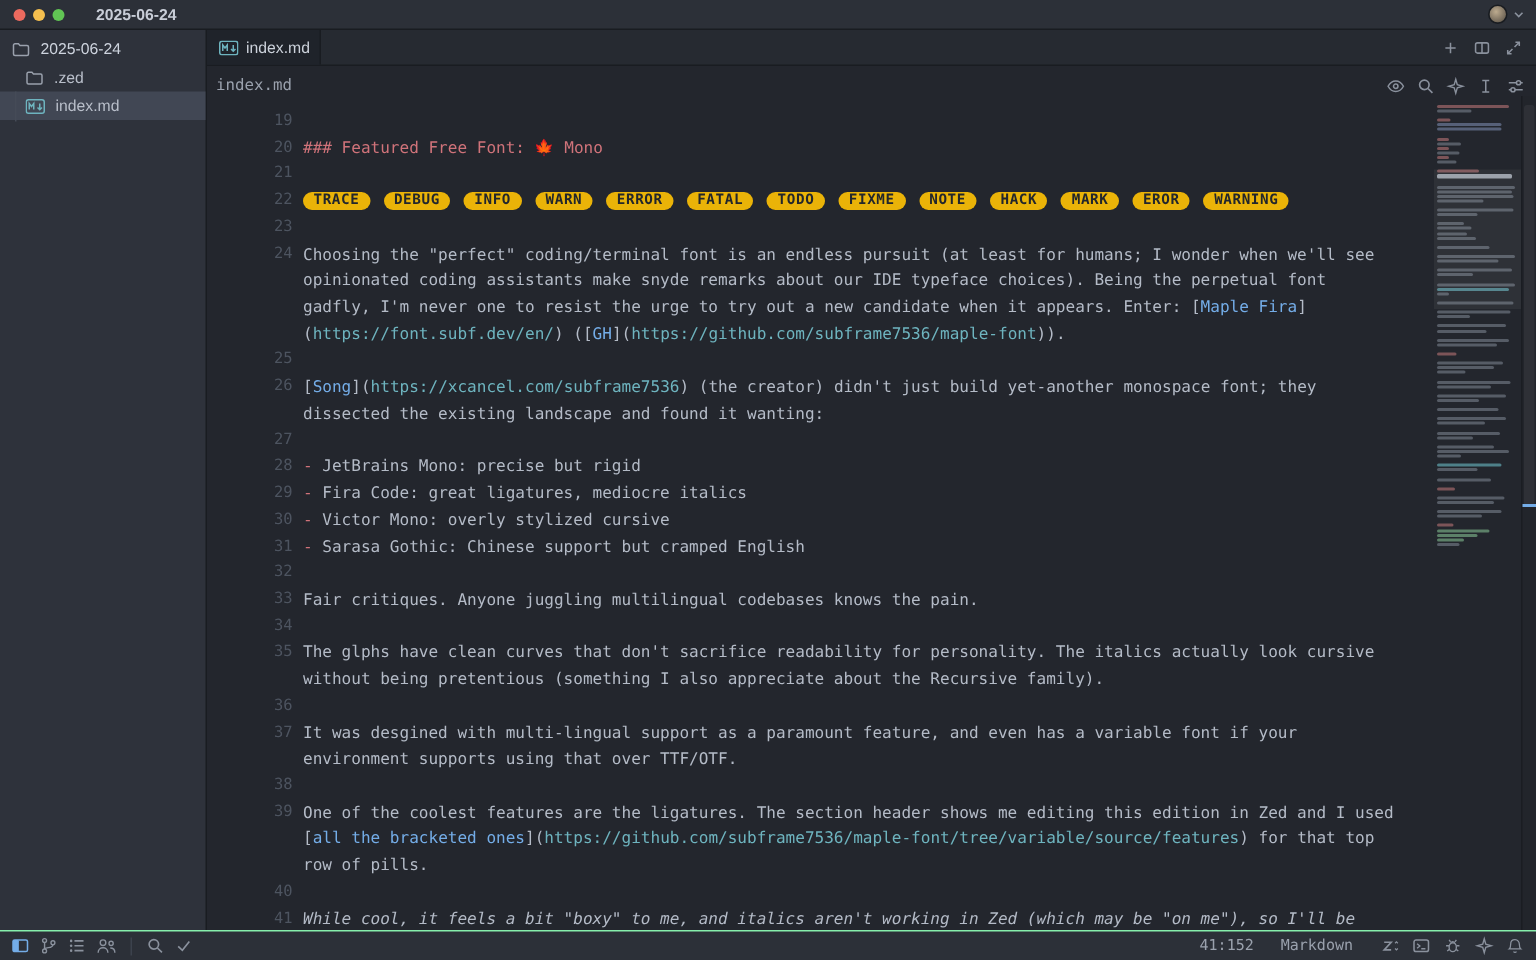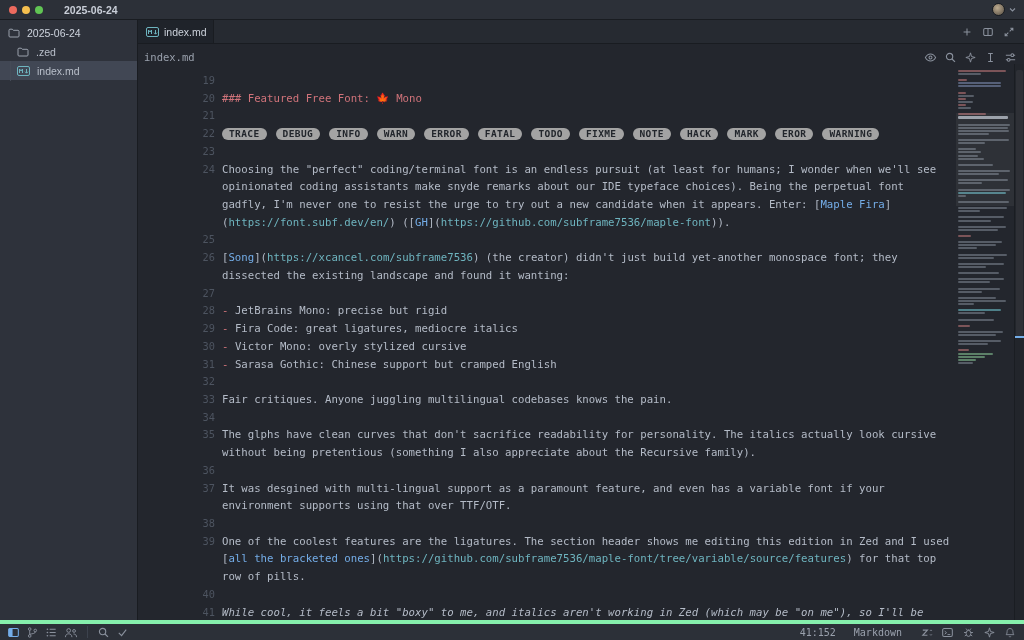"19" .ln { margin-left: 20px -> none }
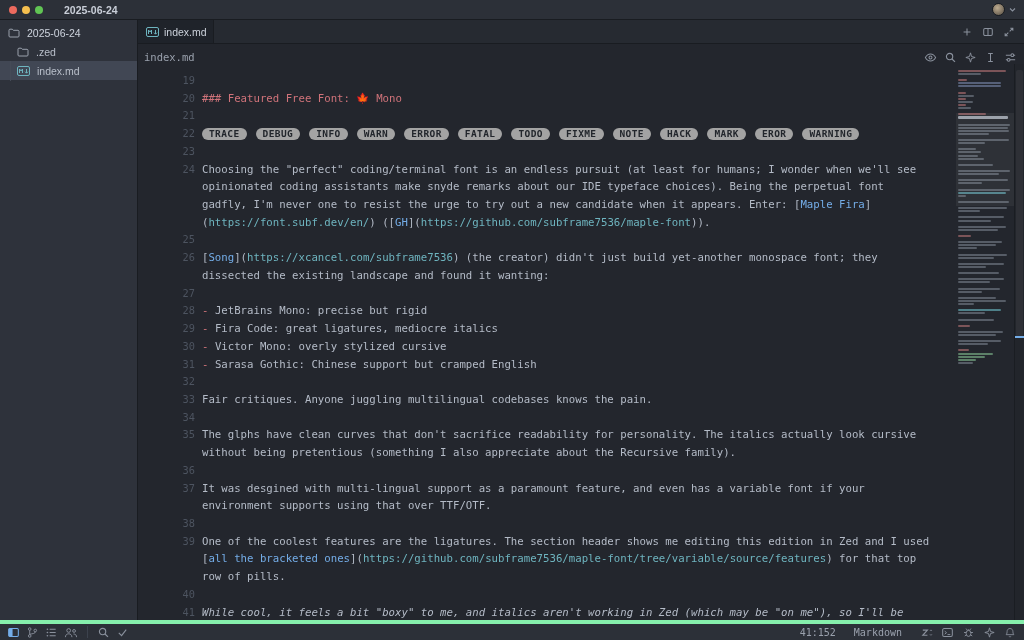"TRACE" .pill { background: #a3a3a3 -> #eab308 }
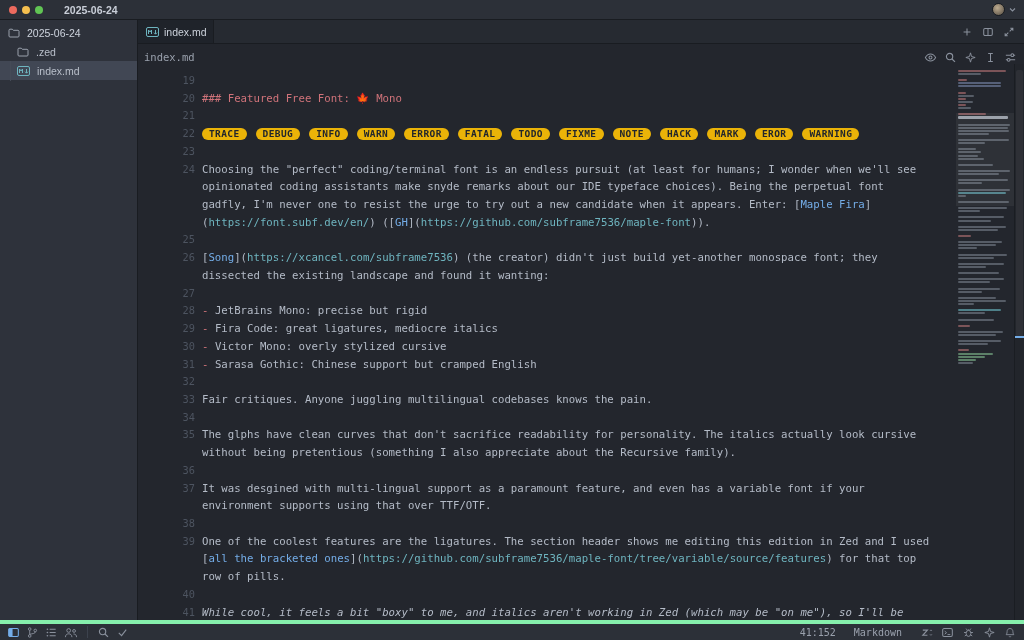"41:152" .statusbar { border-top: 4px solid #86efac -> 1px solid #86efac }
